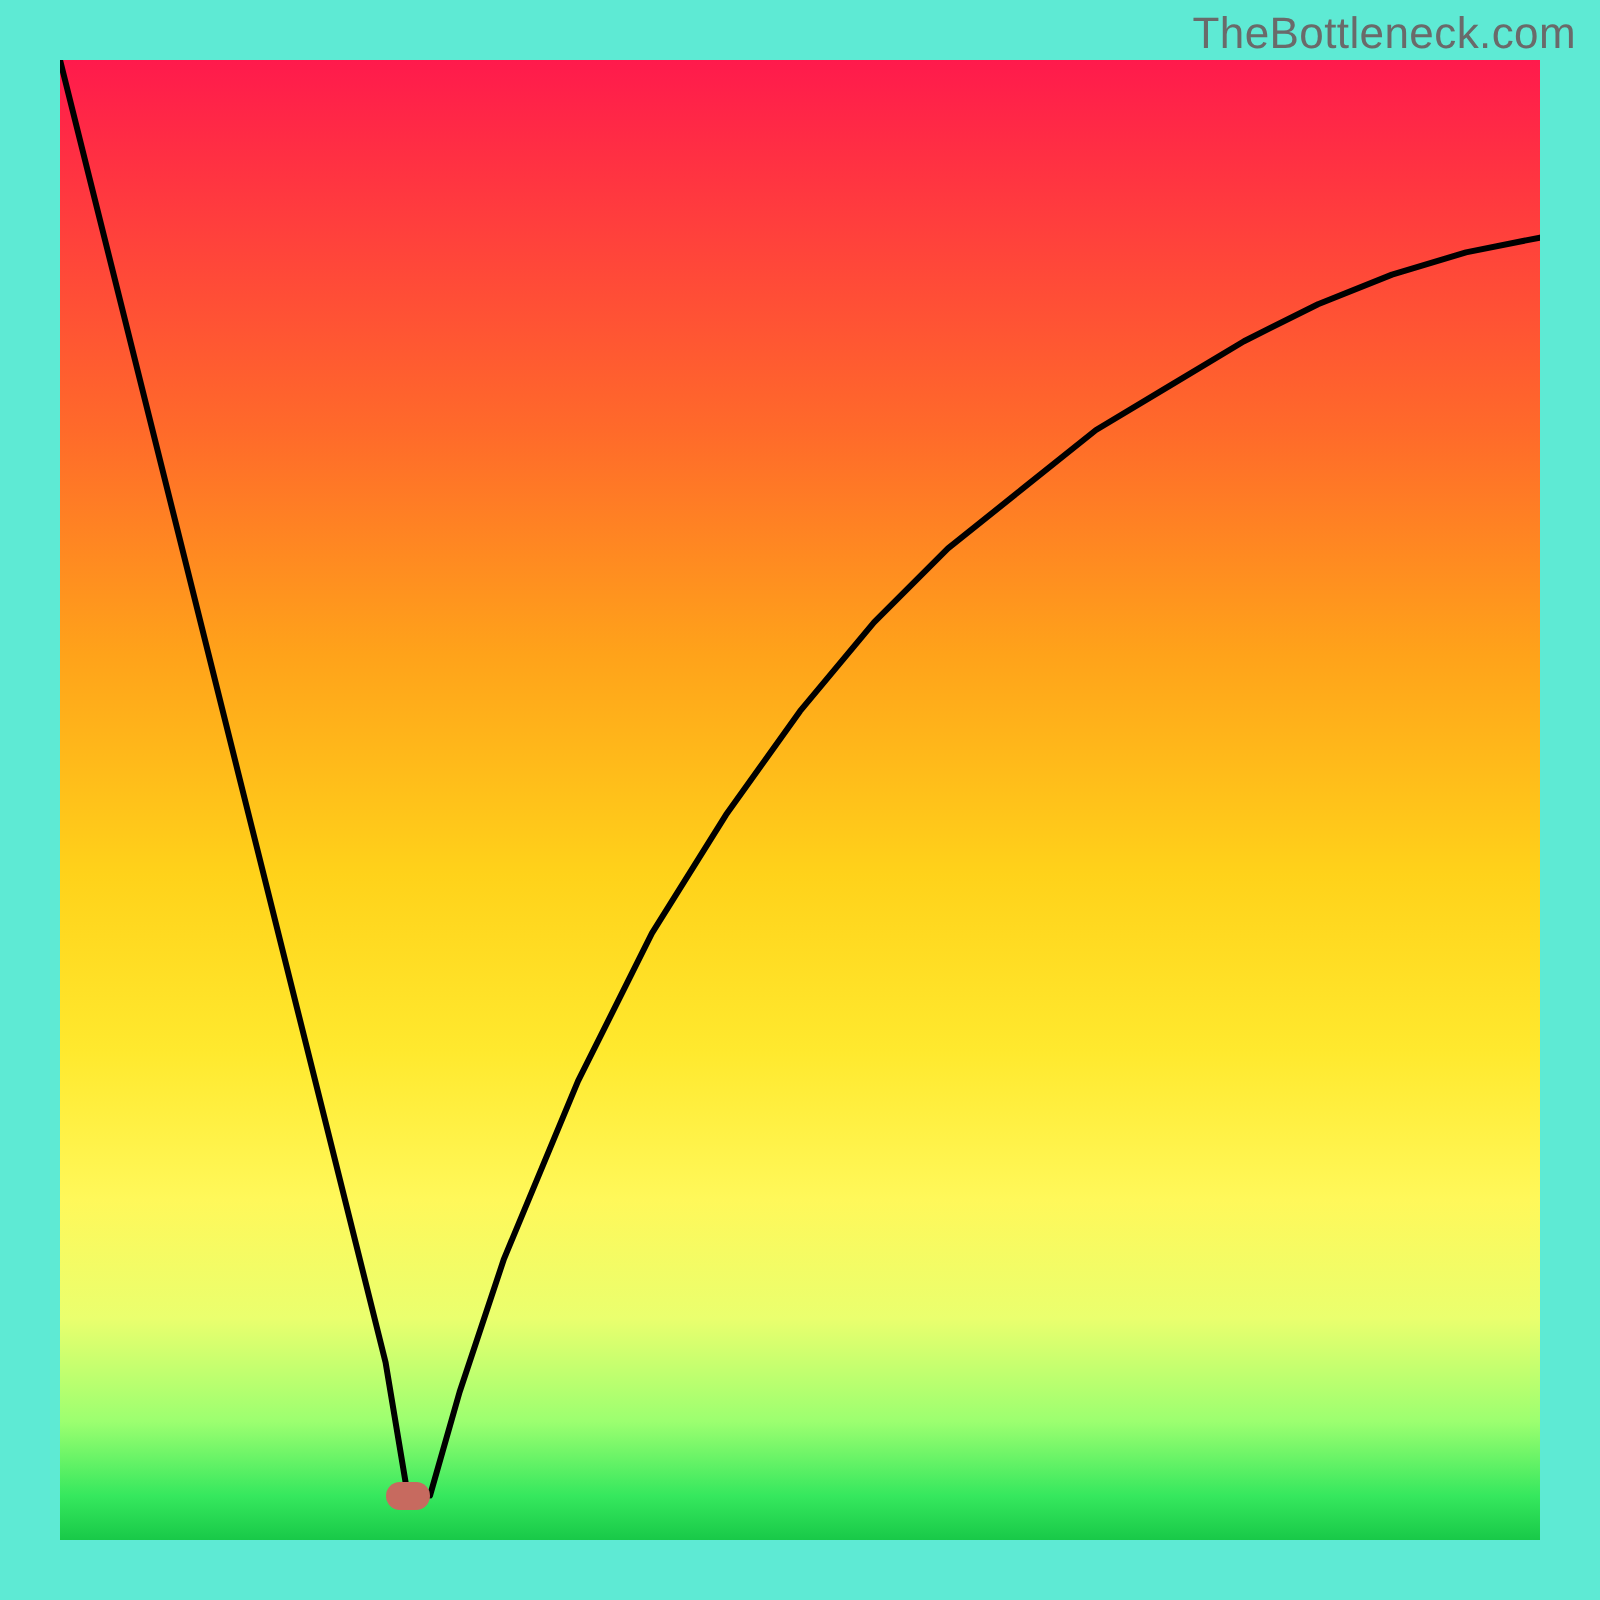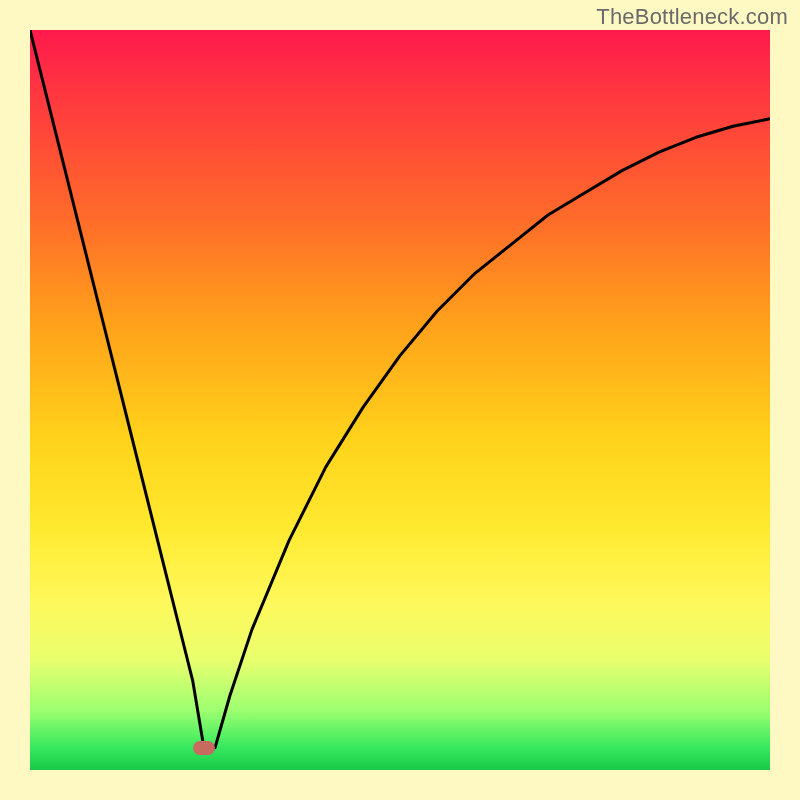"TheBottleneck.com" .frame { background: #fef9c3 -> #5eead4 }
